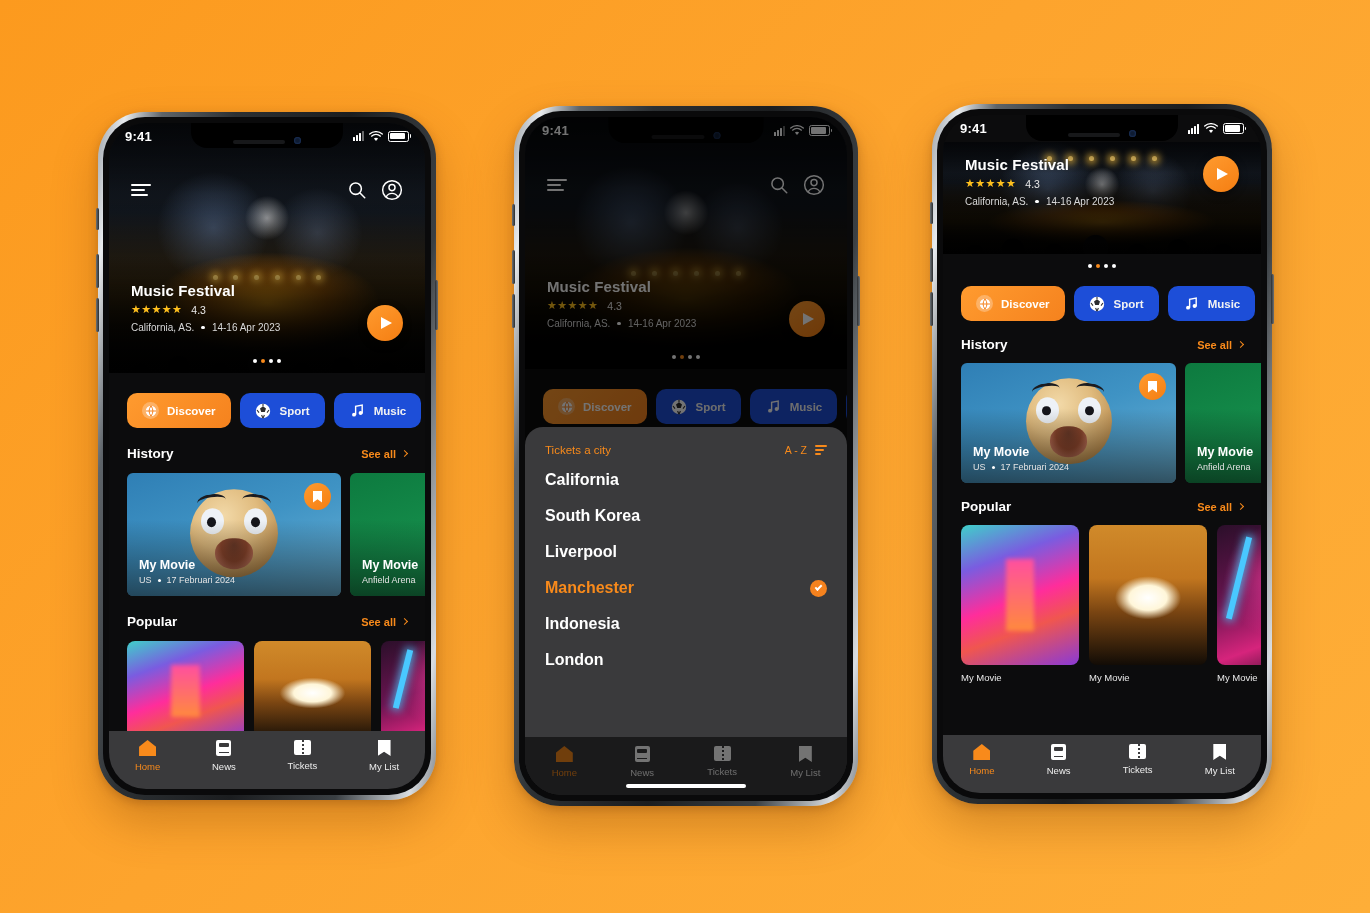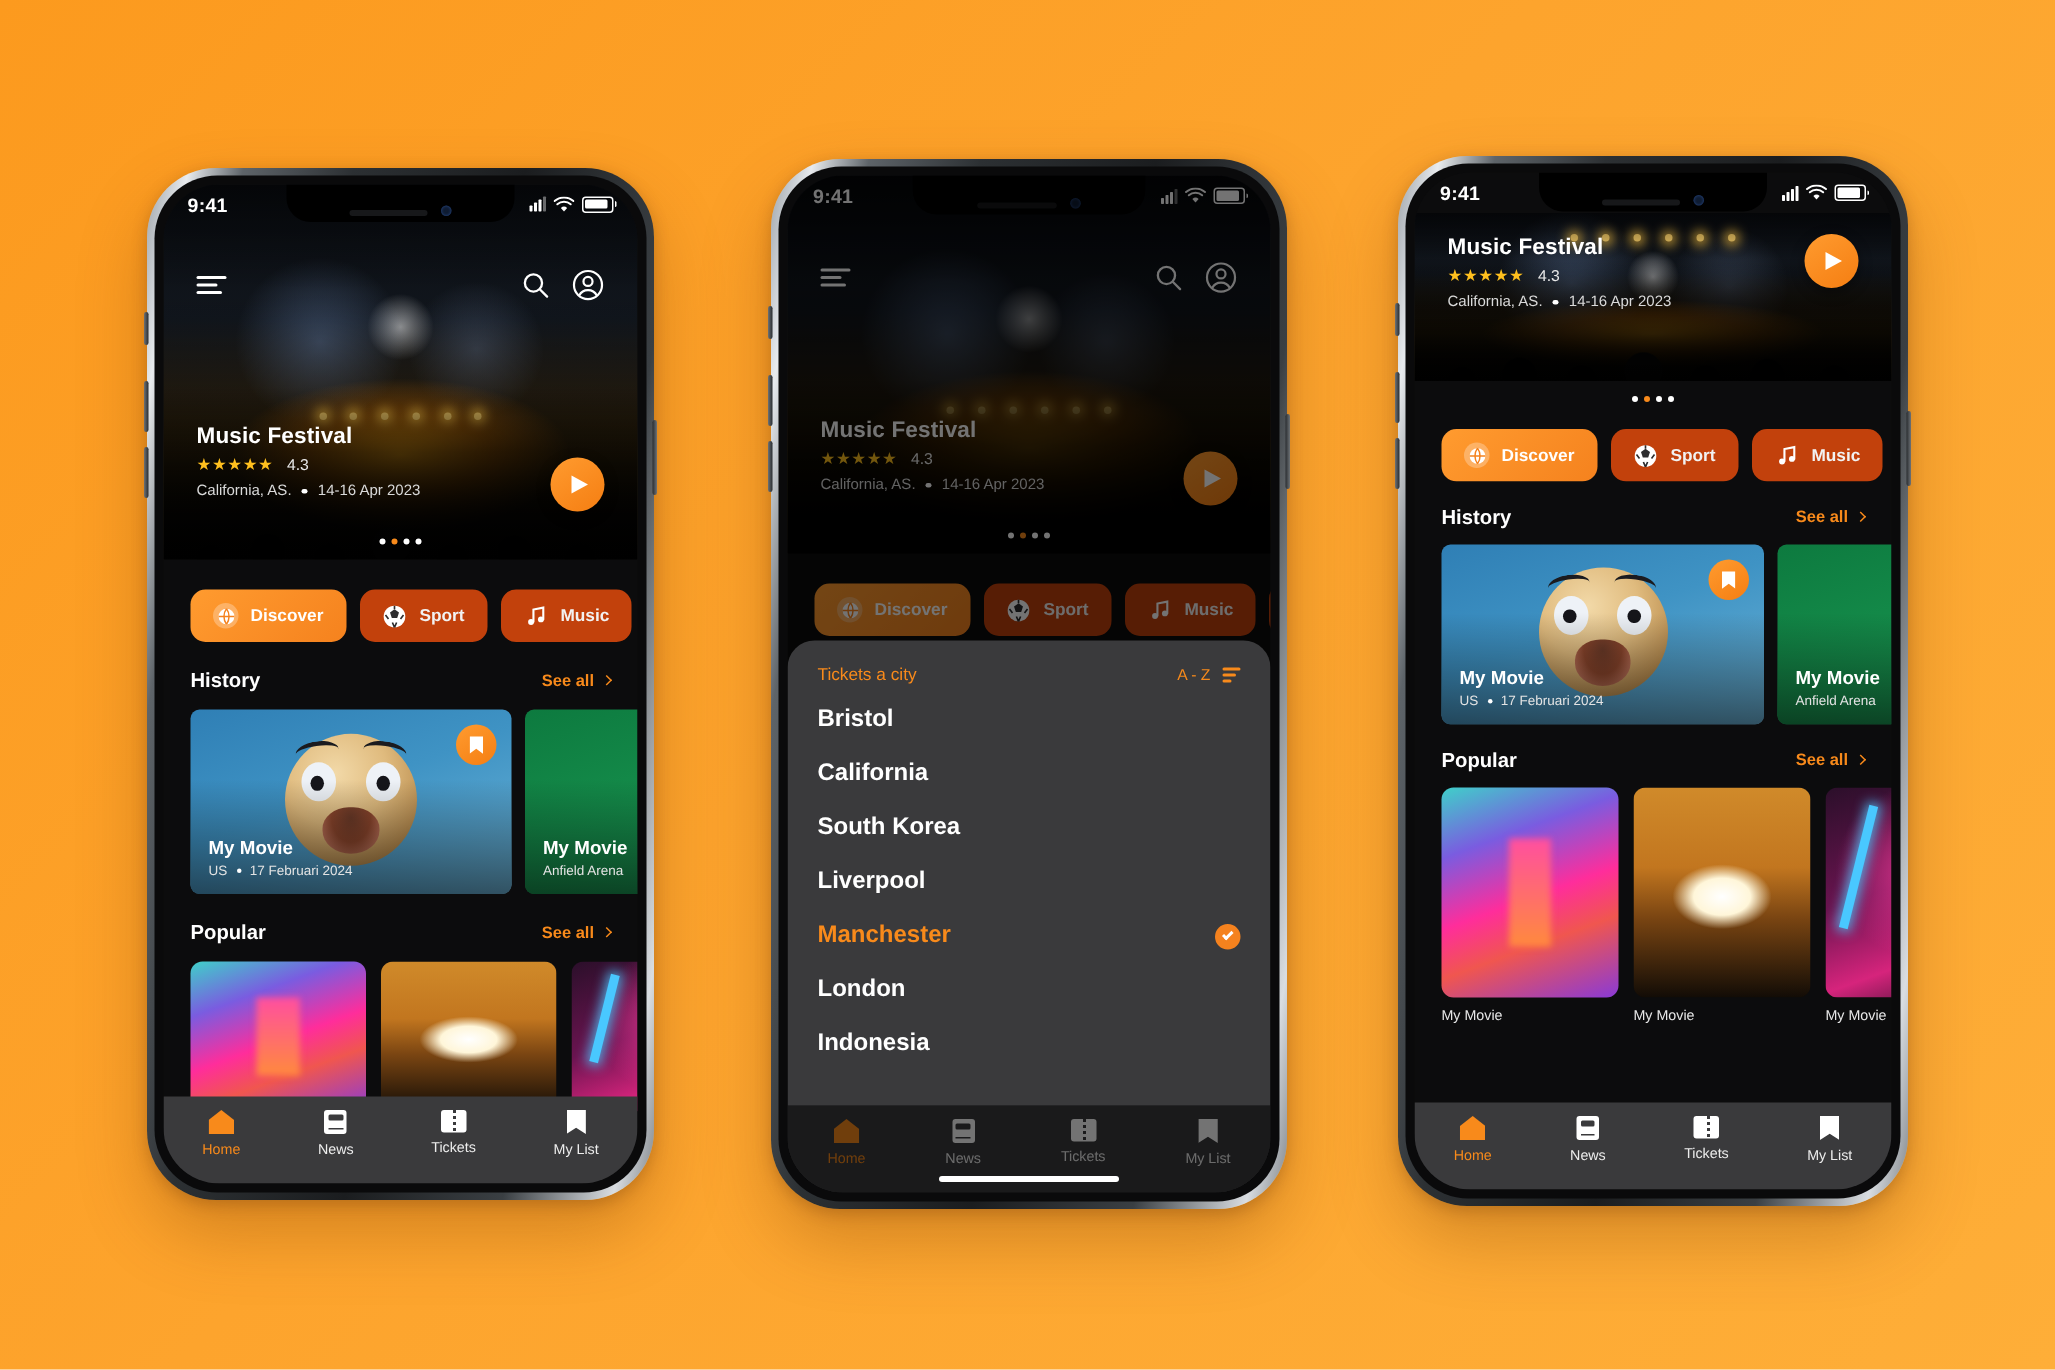"Sport" .chip { background: #c2410c -> #1d4ed8 }
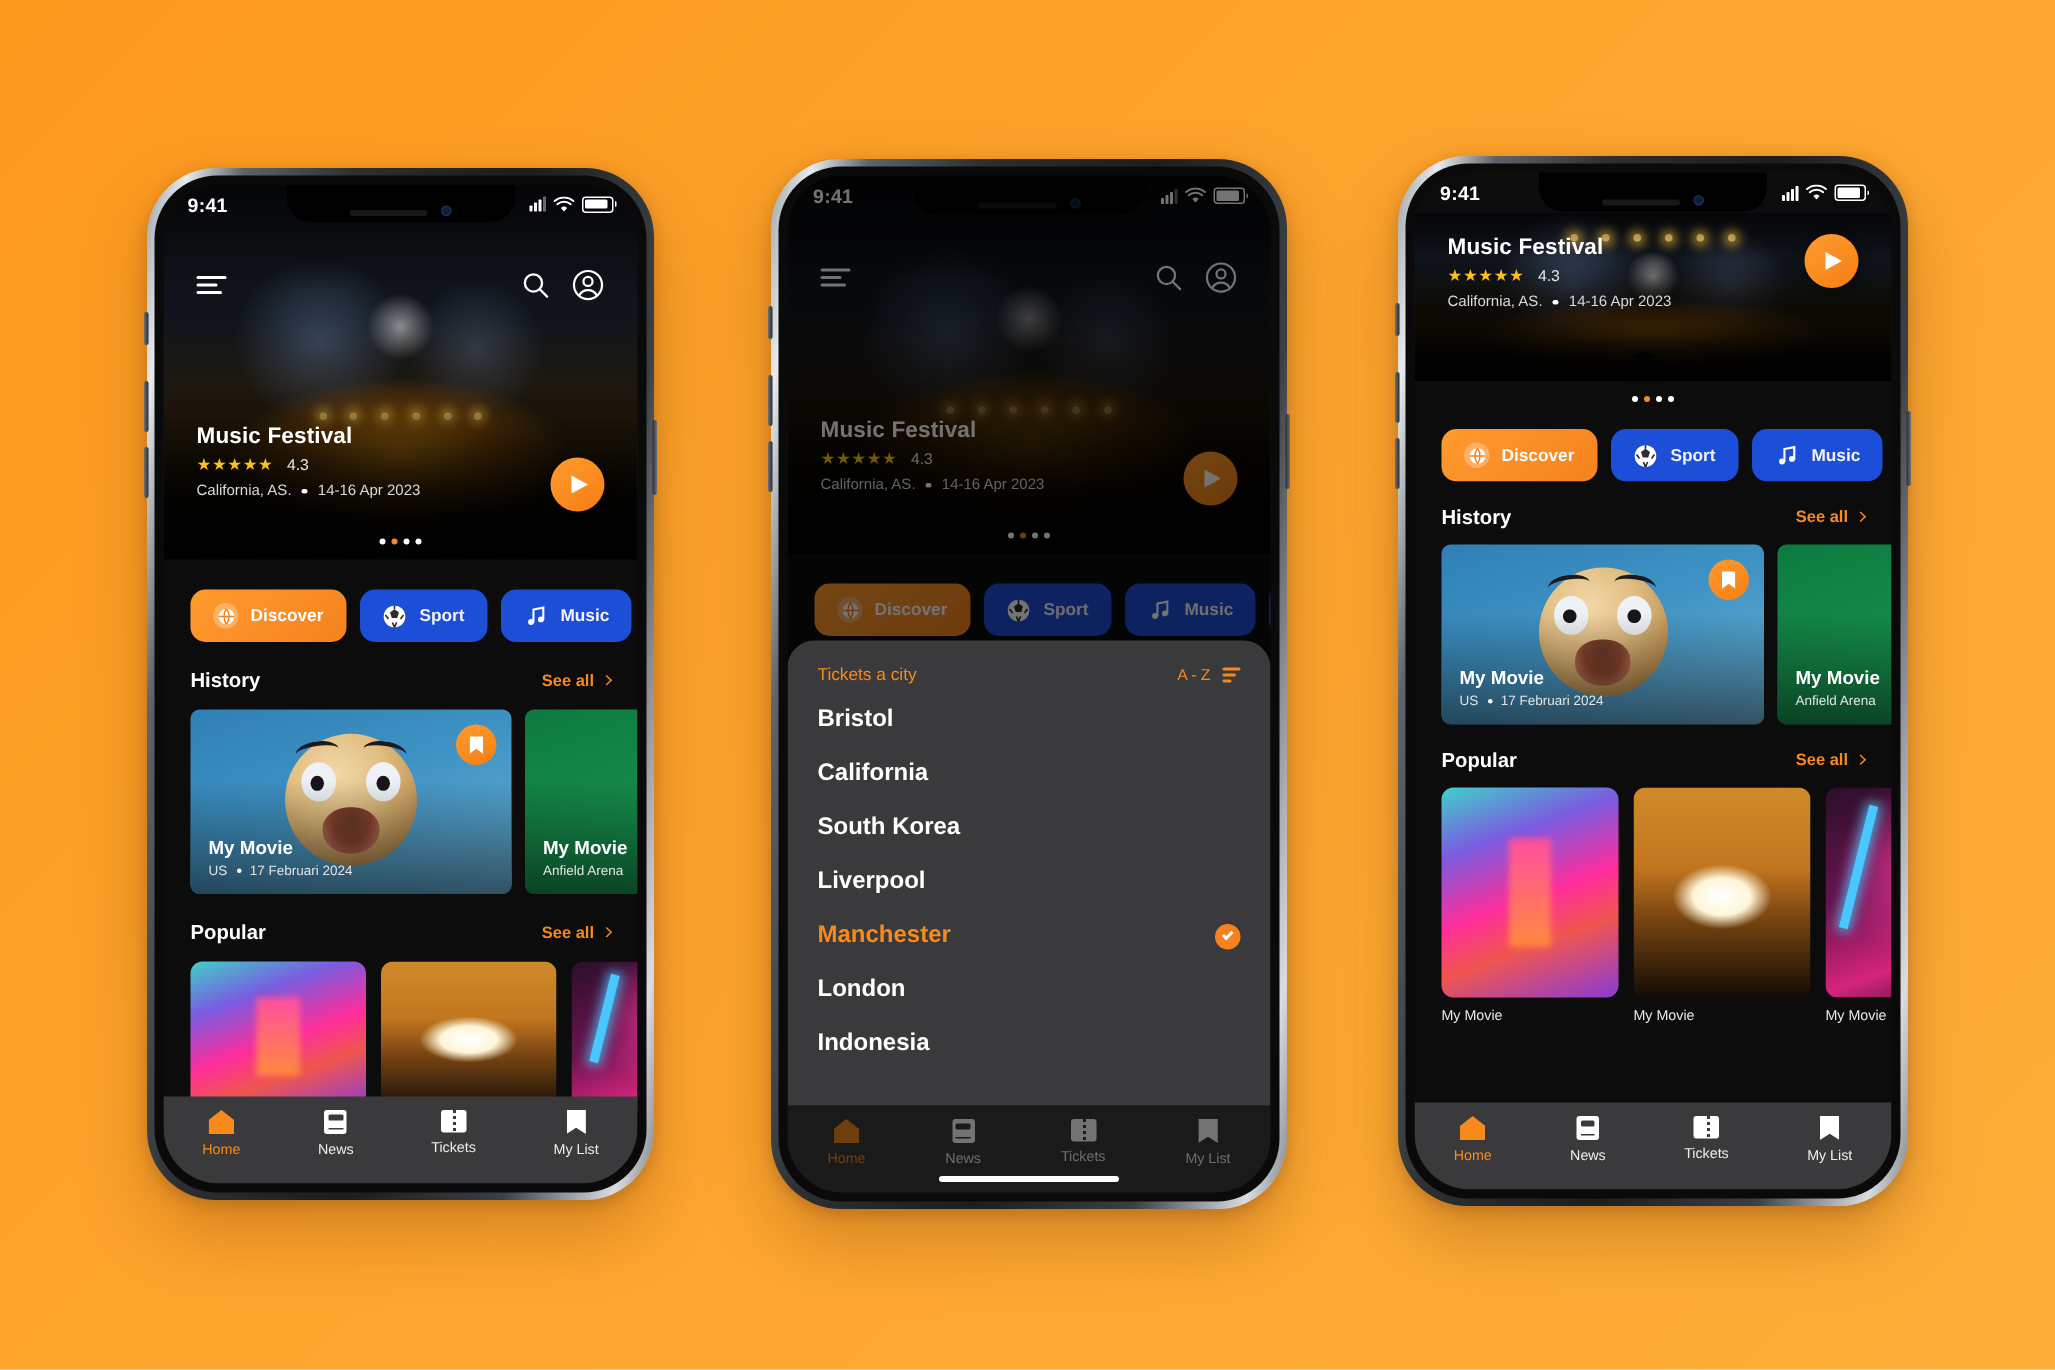"Bristol" div.city { html: <div> <span>Bristol</span> </div> -> none }
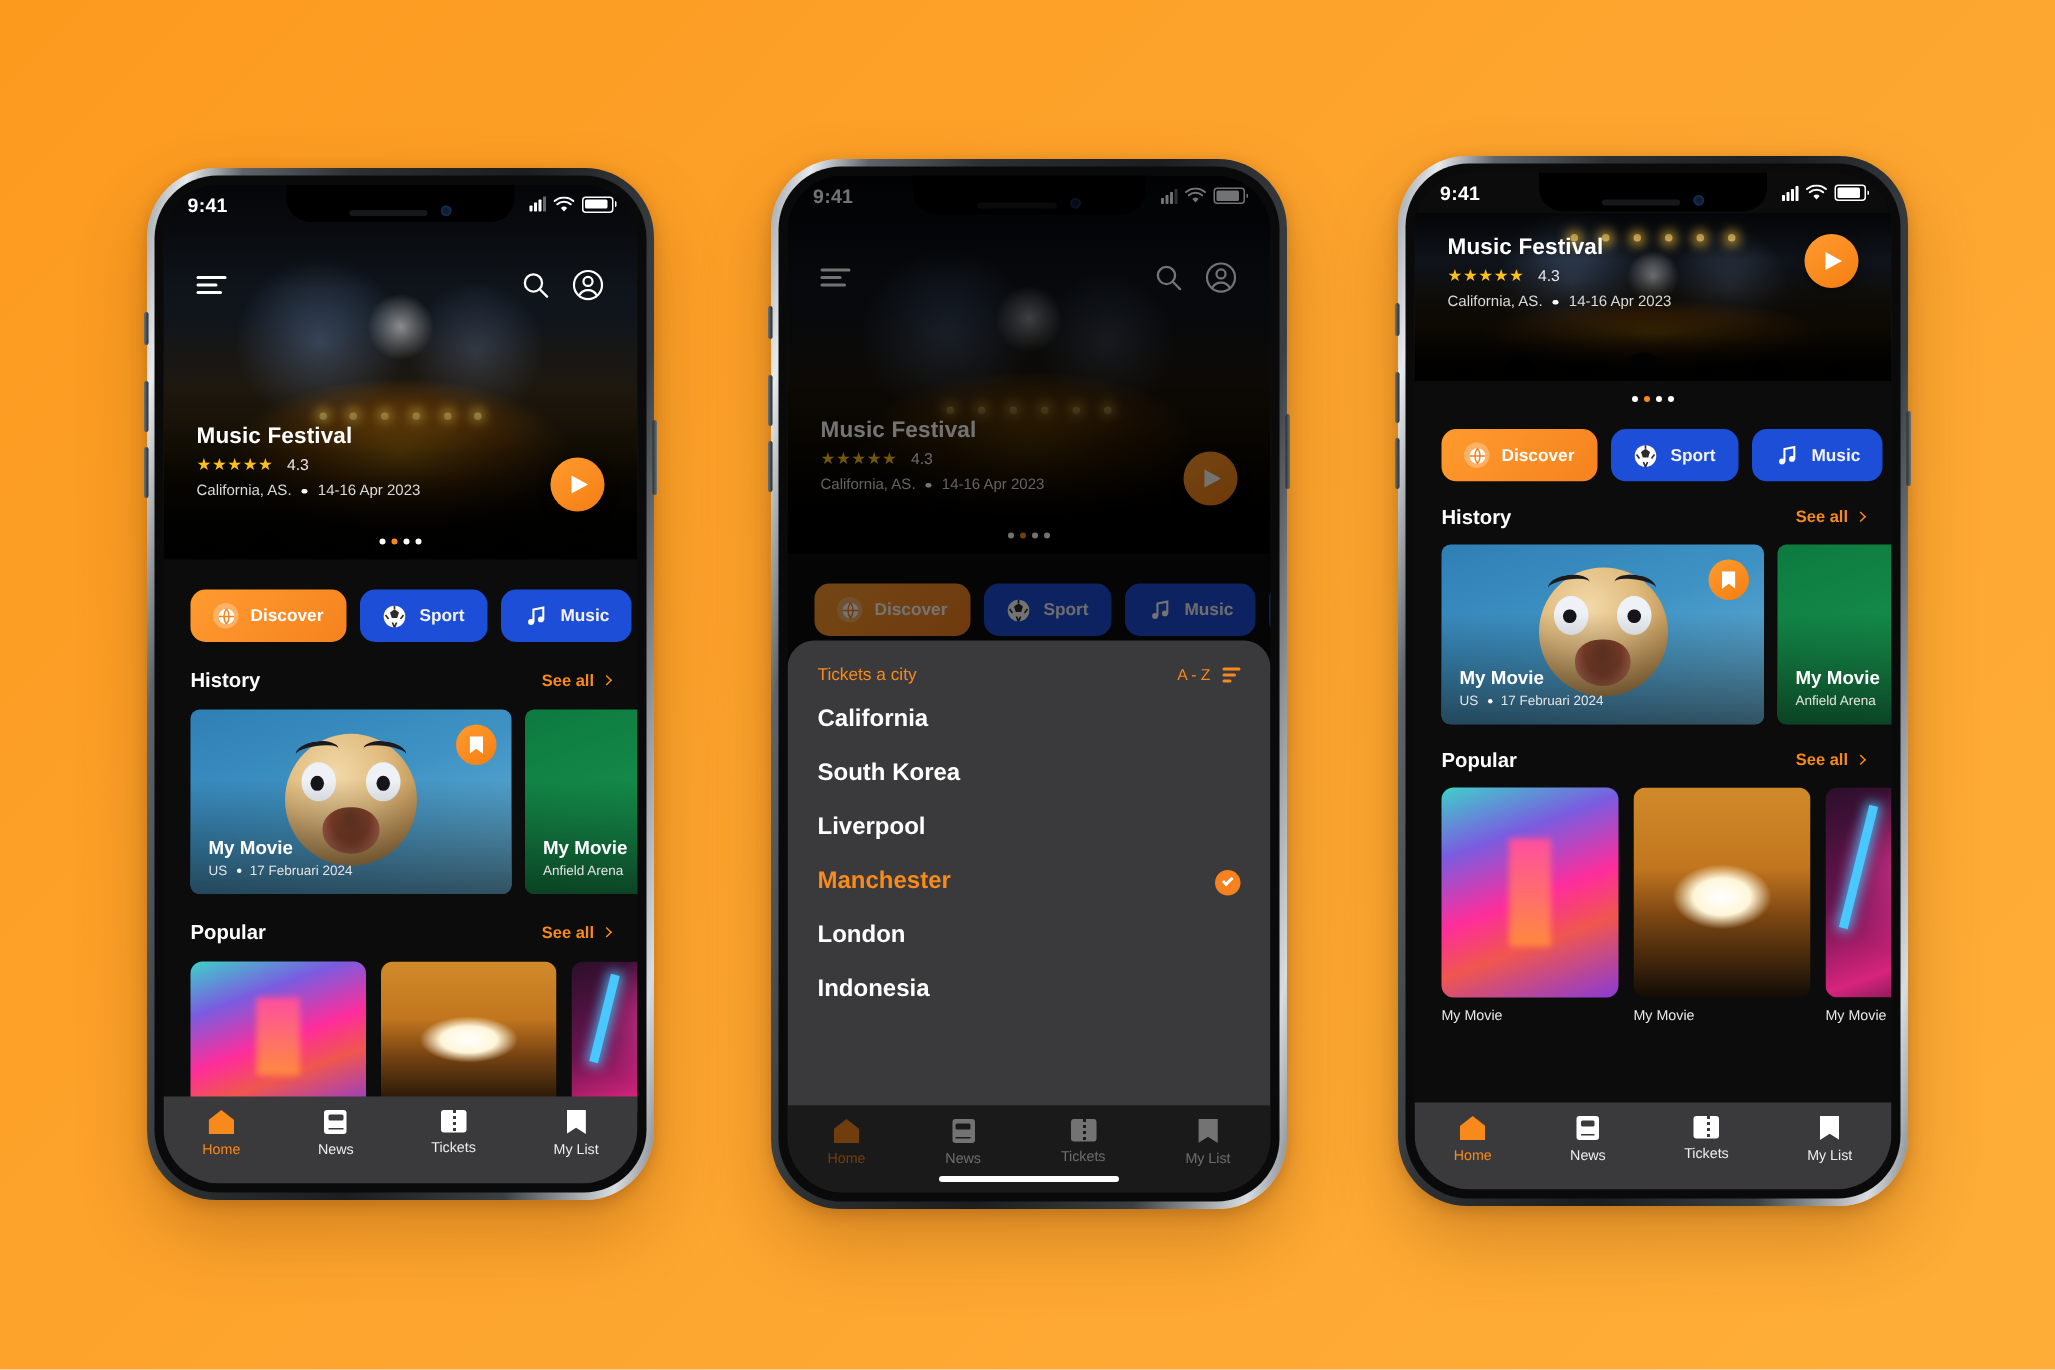"London" div.city { order: before "Indonesia" -> after "Indonesia" }
